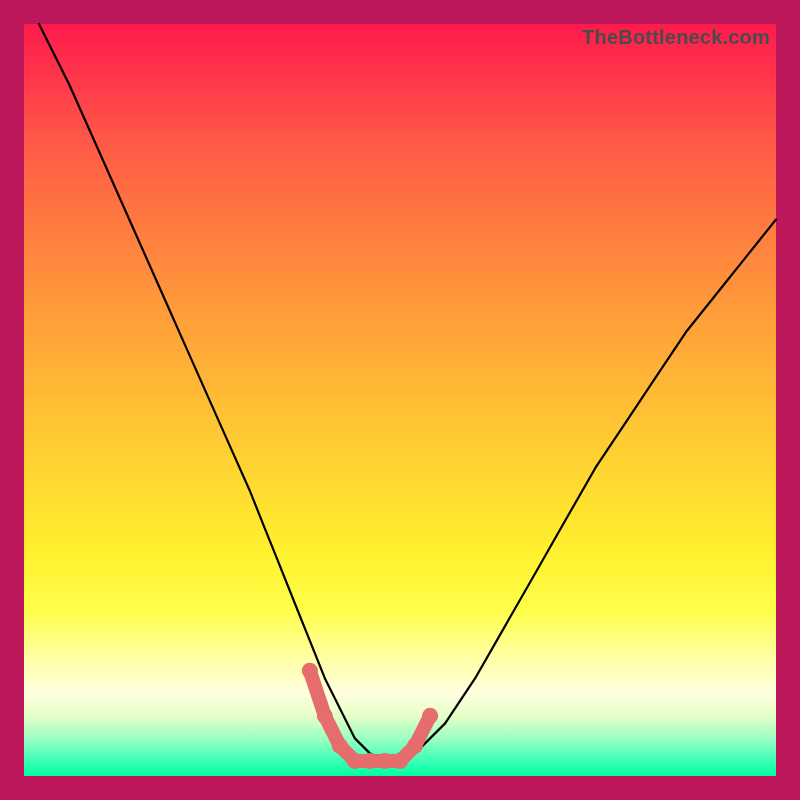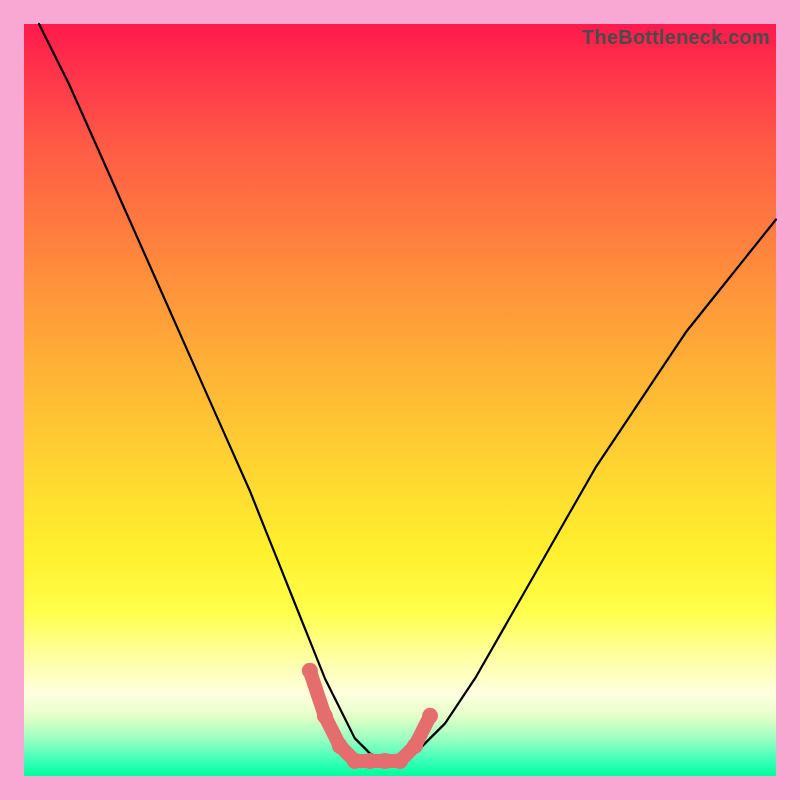"TheBottleneck.com" .frame { background: #f9a8d4 -> #be185d }
